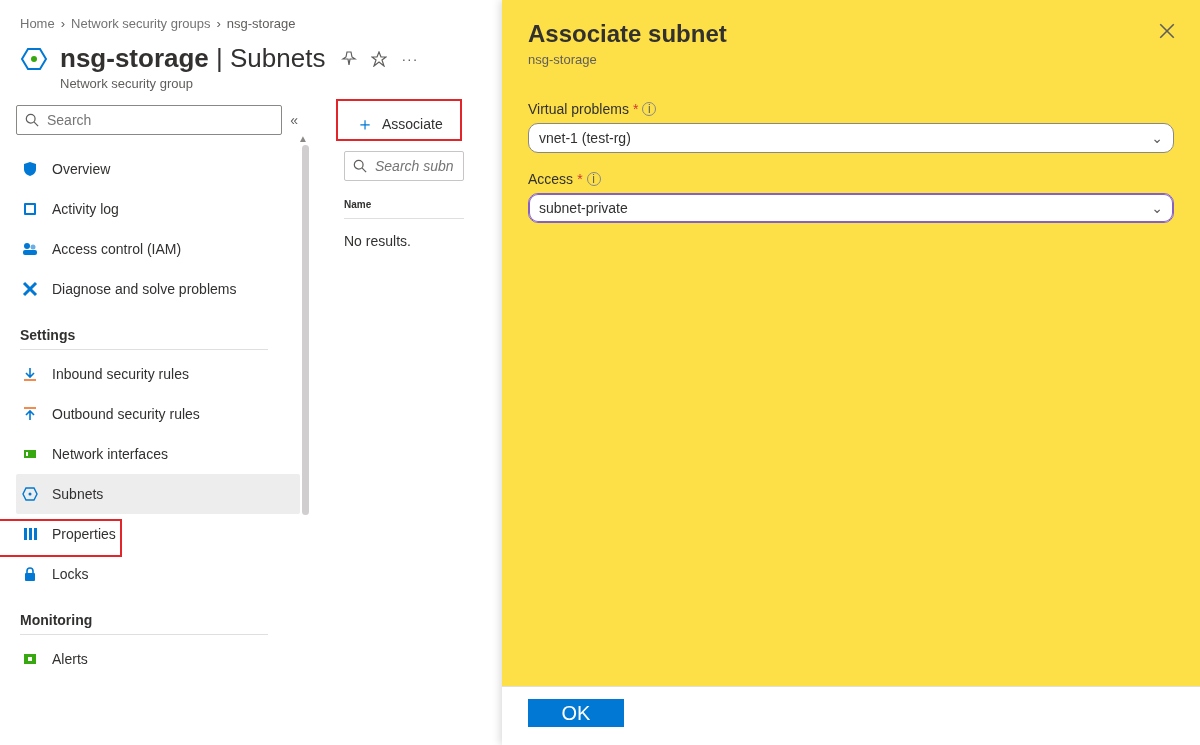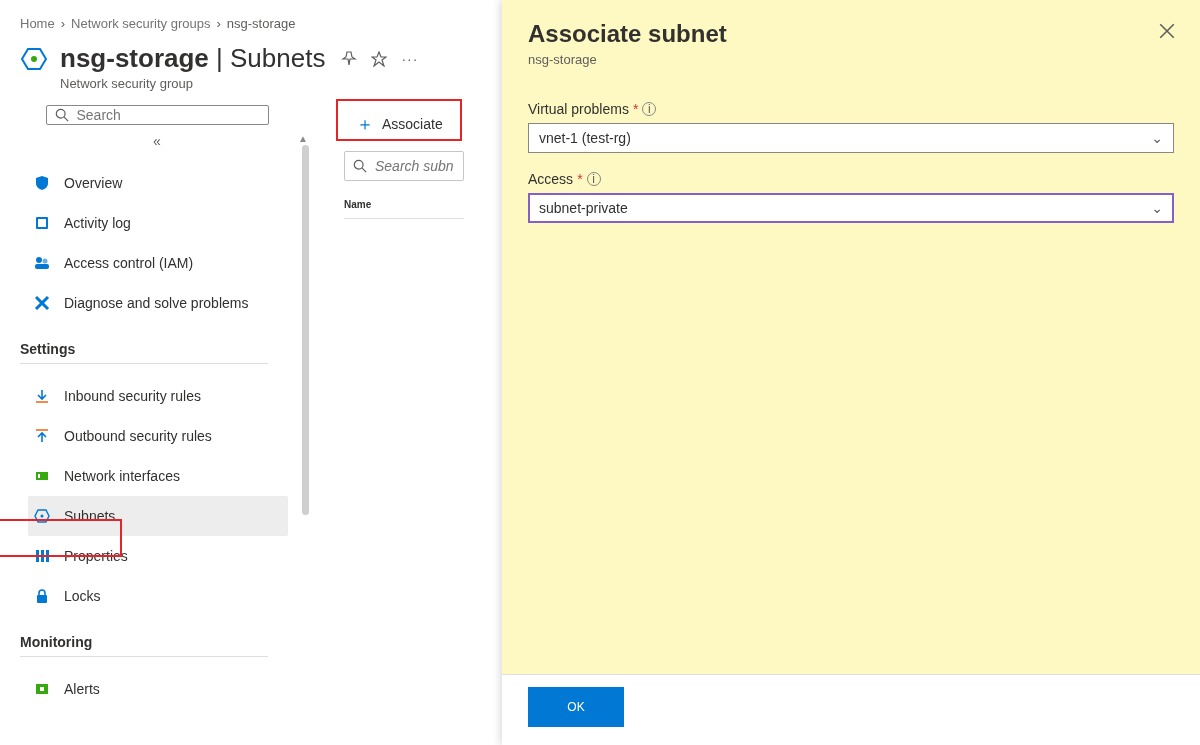"Associate subnet" .panel { background: #fef9c3 -> #fde047 }
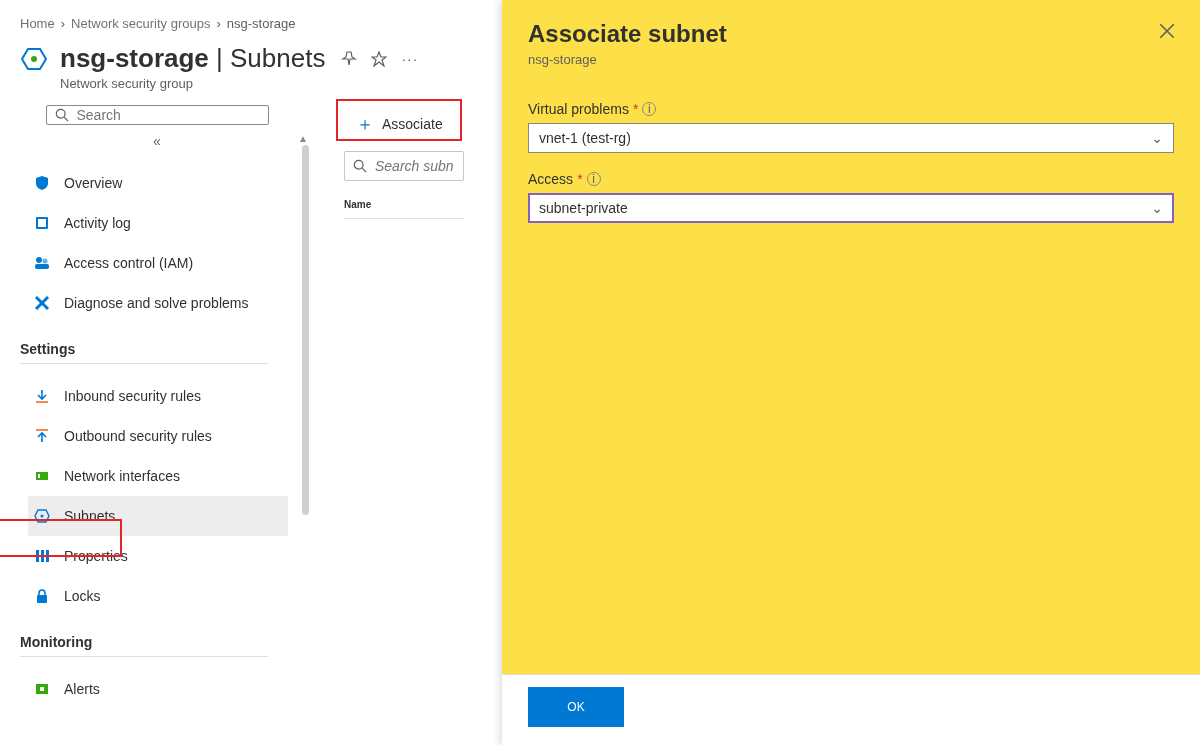"Search" .search-row { flex-direction: column -> none }
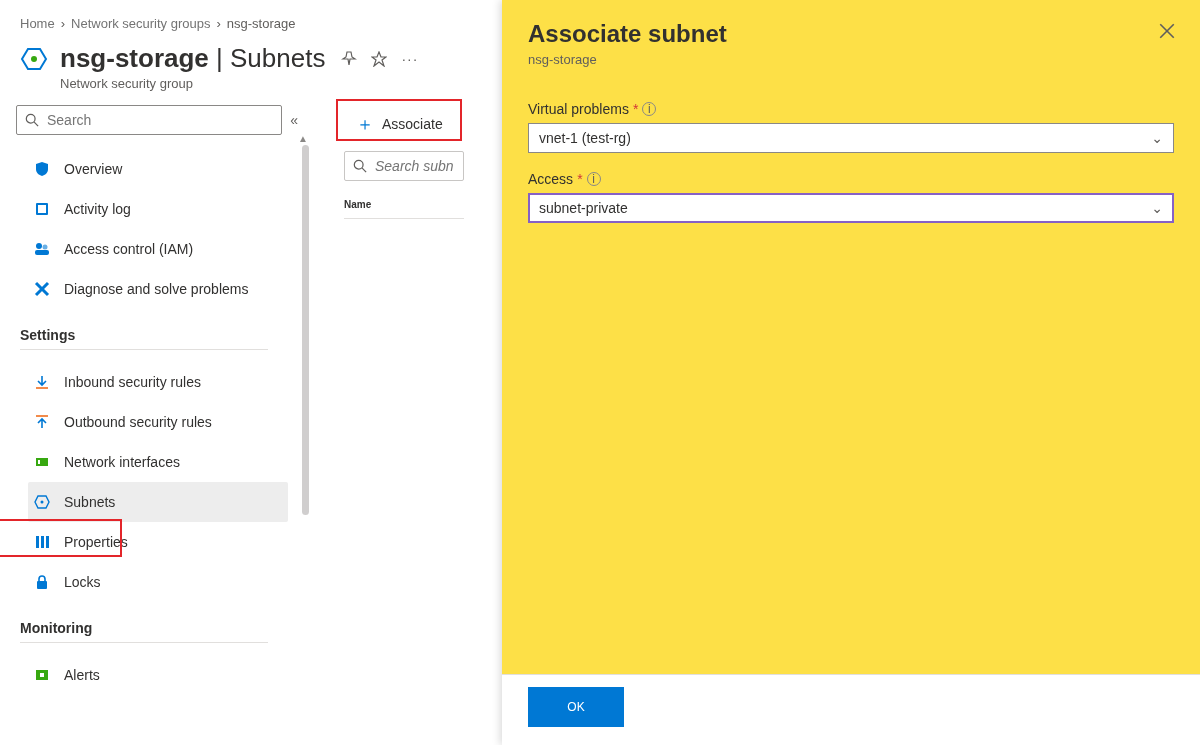"vnet-1 (test-rg)" .dropdown { border-radius: 0 -> 10px }
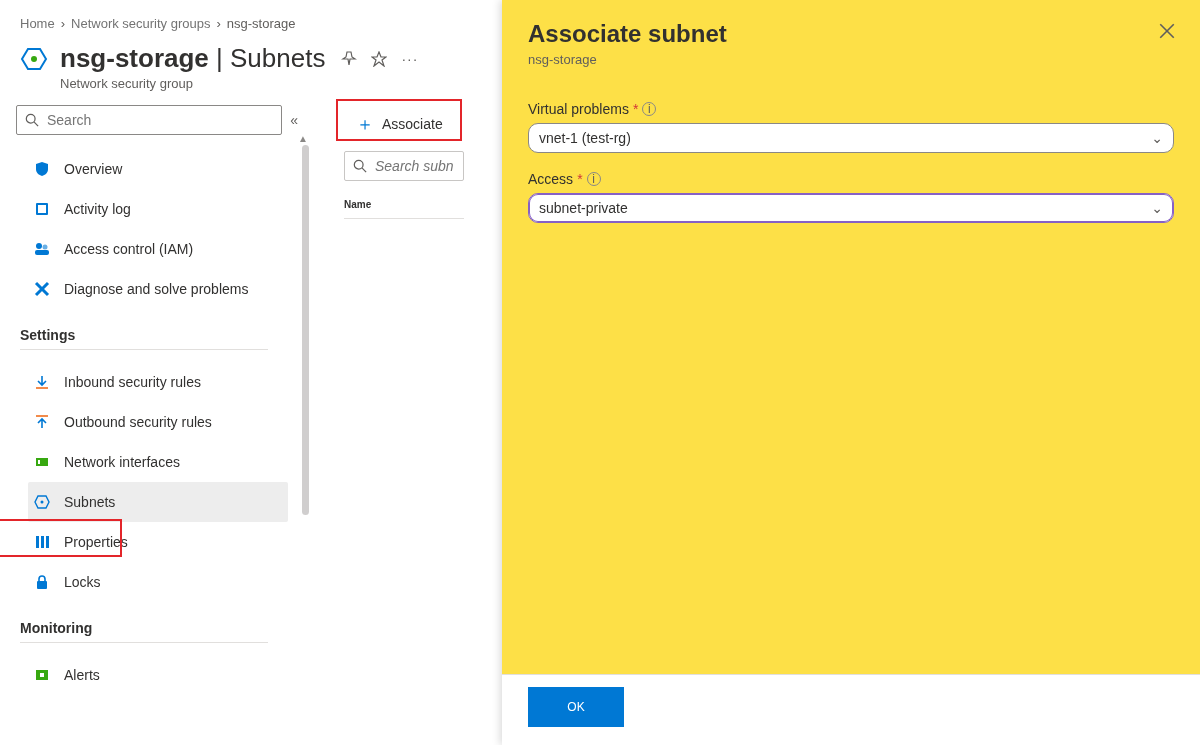"Overview" .nav-list { margin: 12px -> 0 }
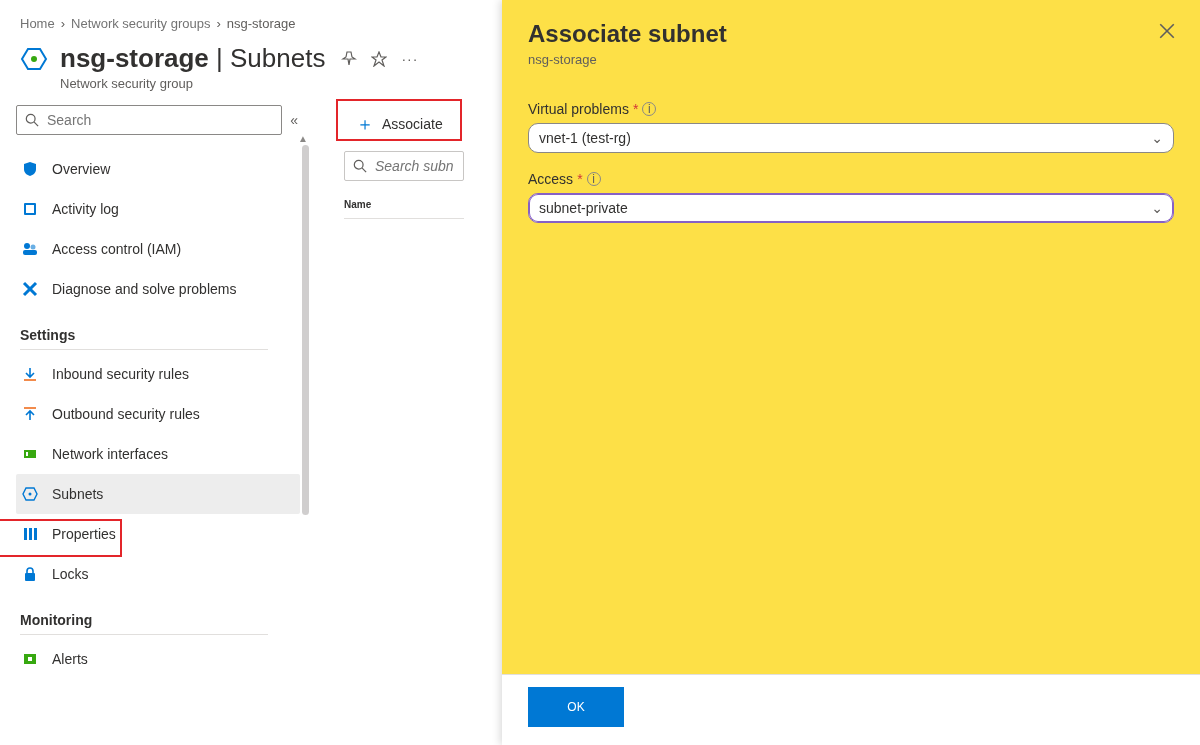"No results." div.tbl-body { html: none -> <div>No results.</div> }
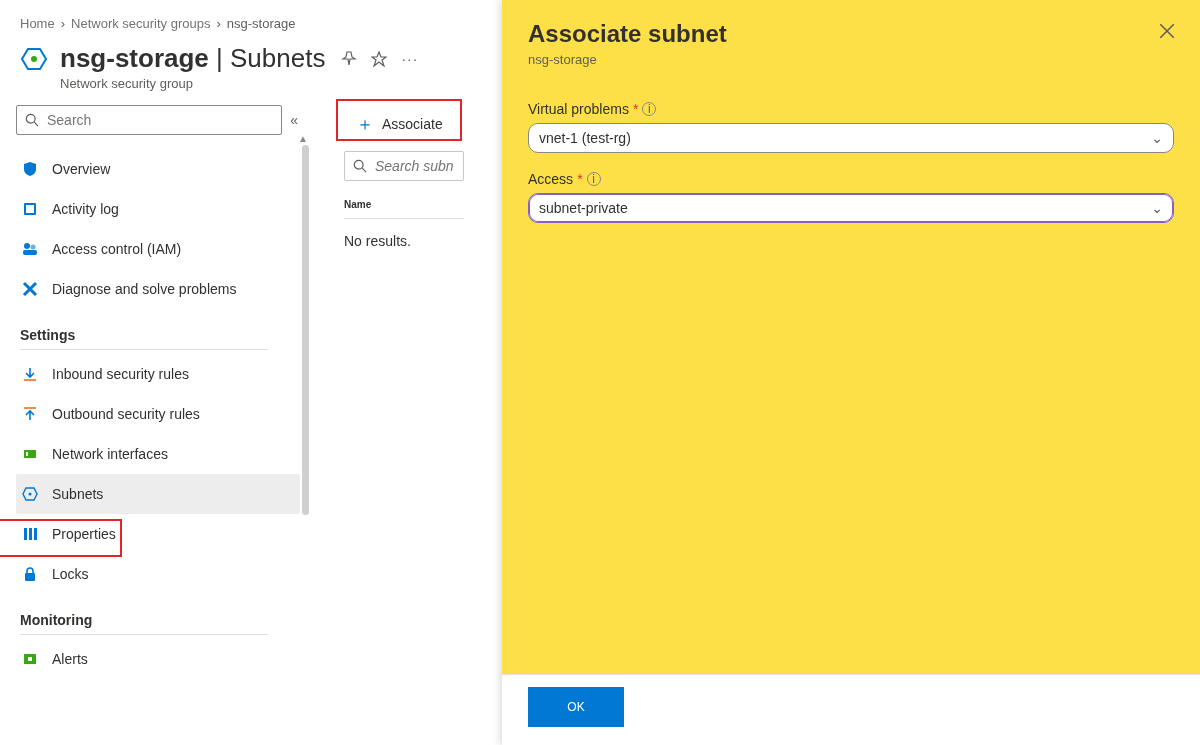"OK" .ok-btn { font-size: 12px -> 20px; height: 40px -> 28px }
